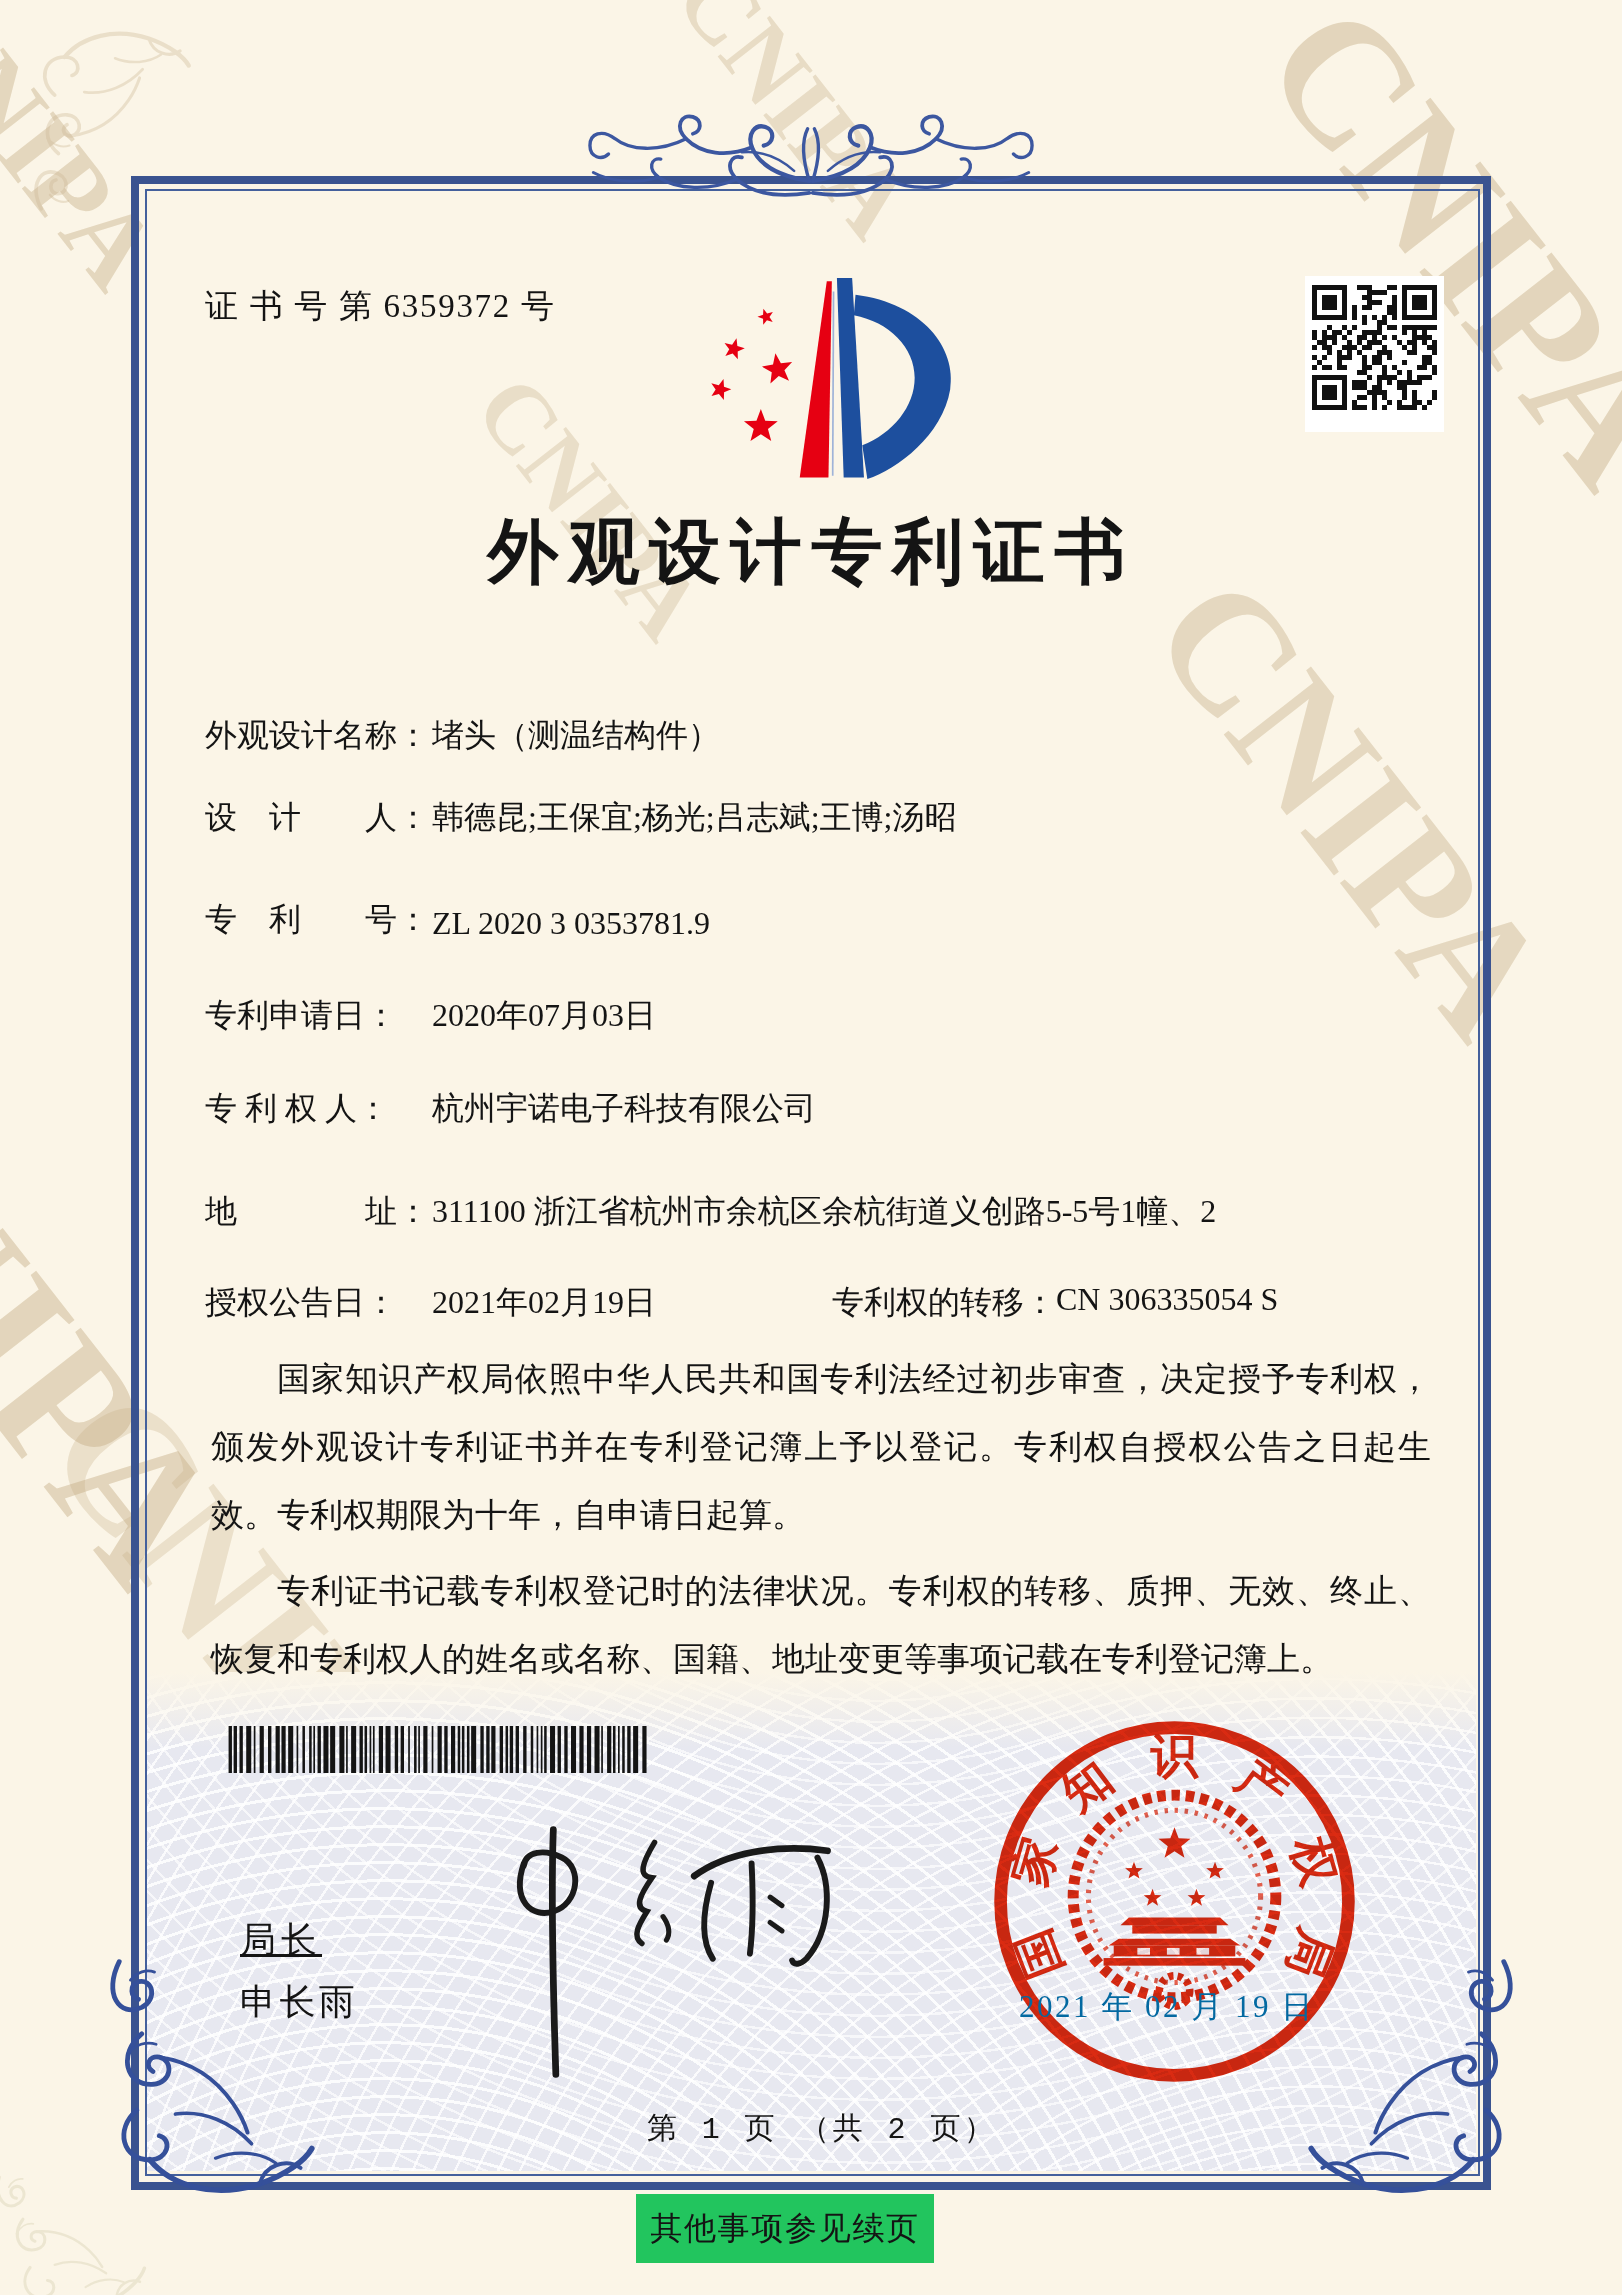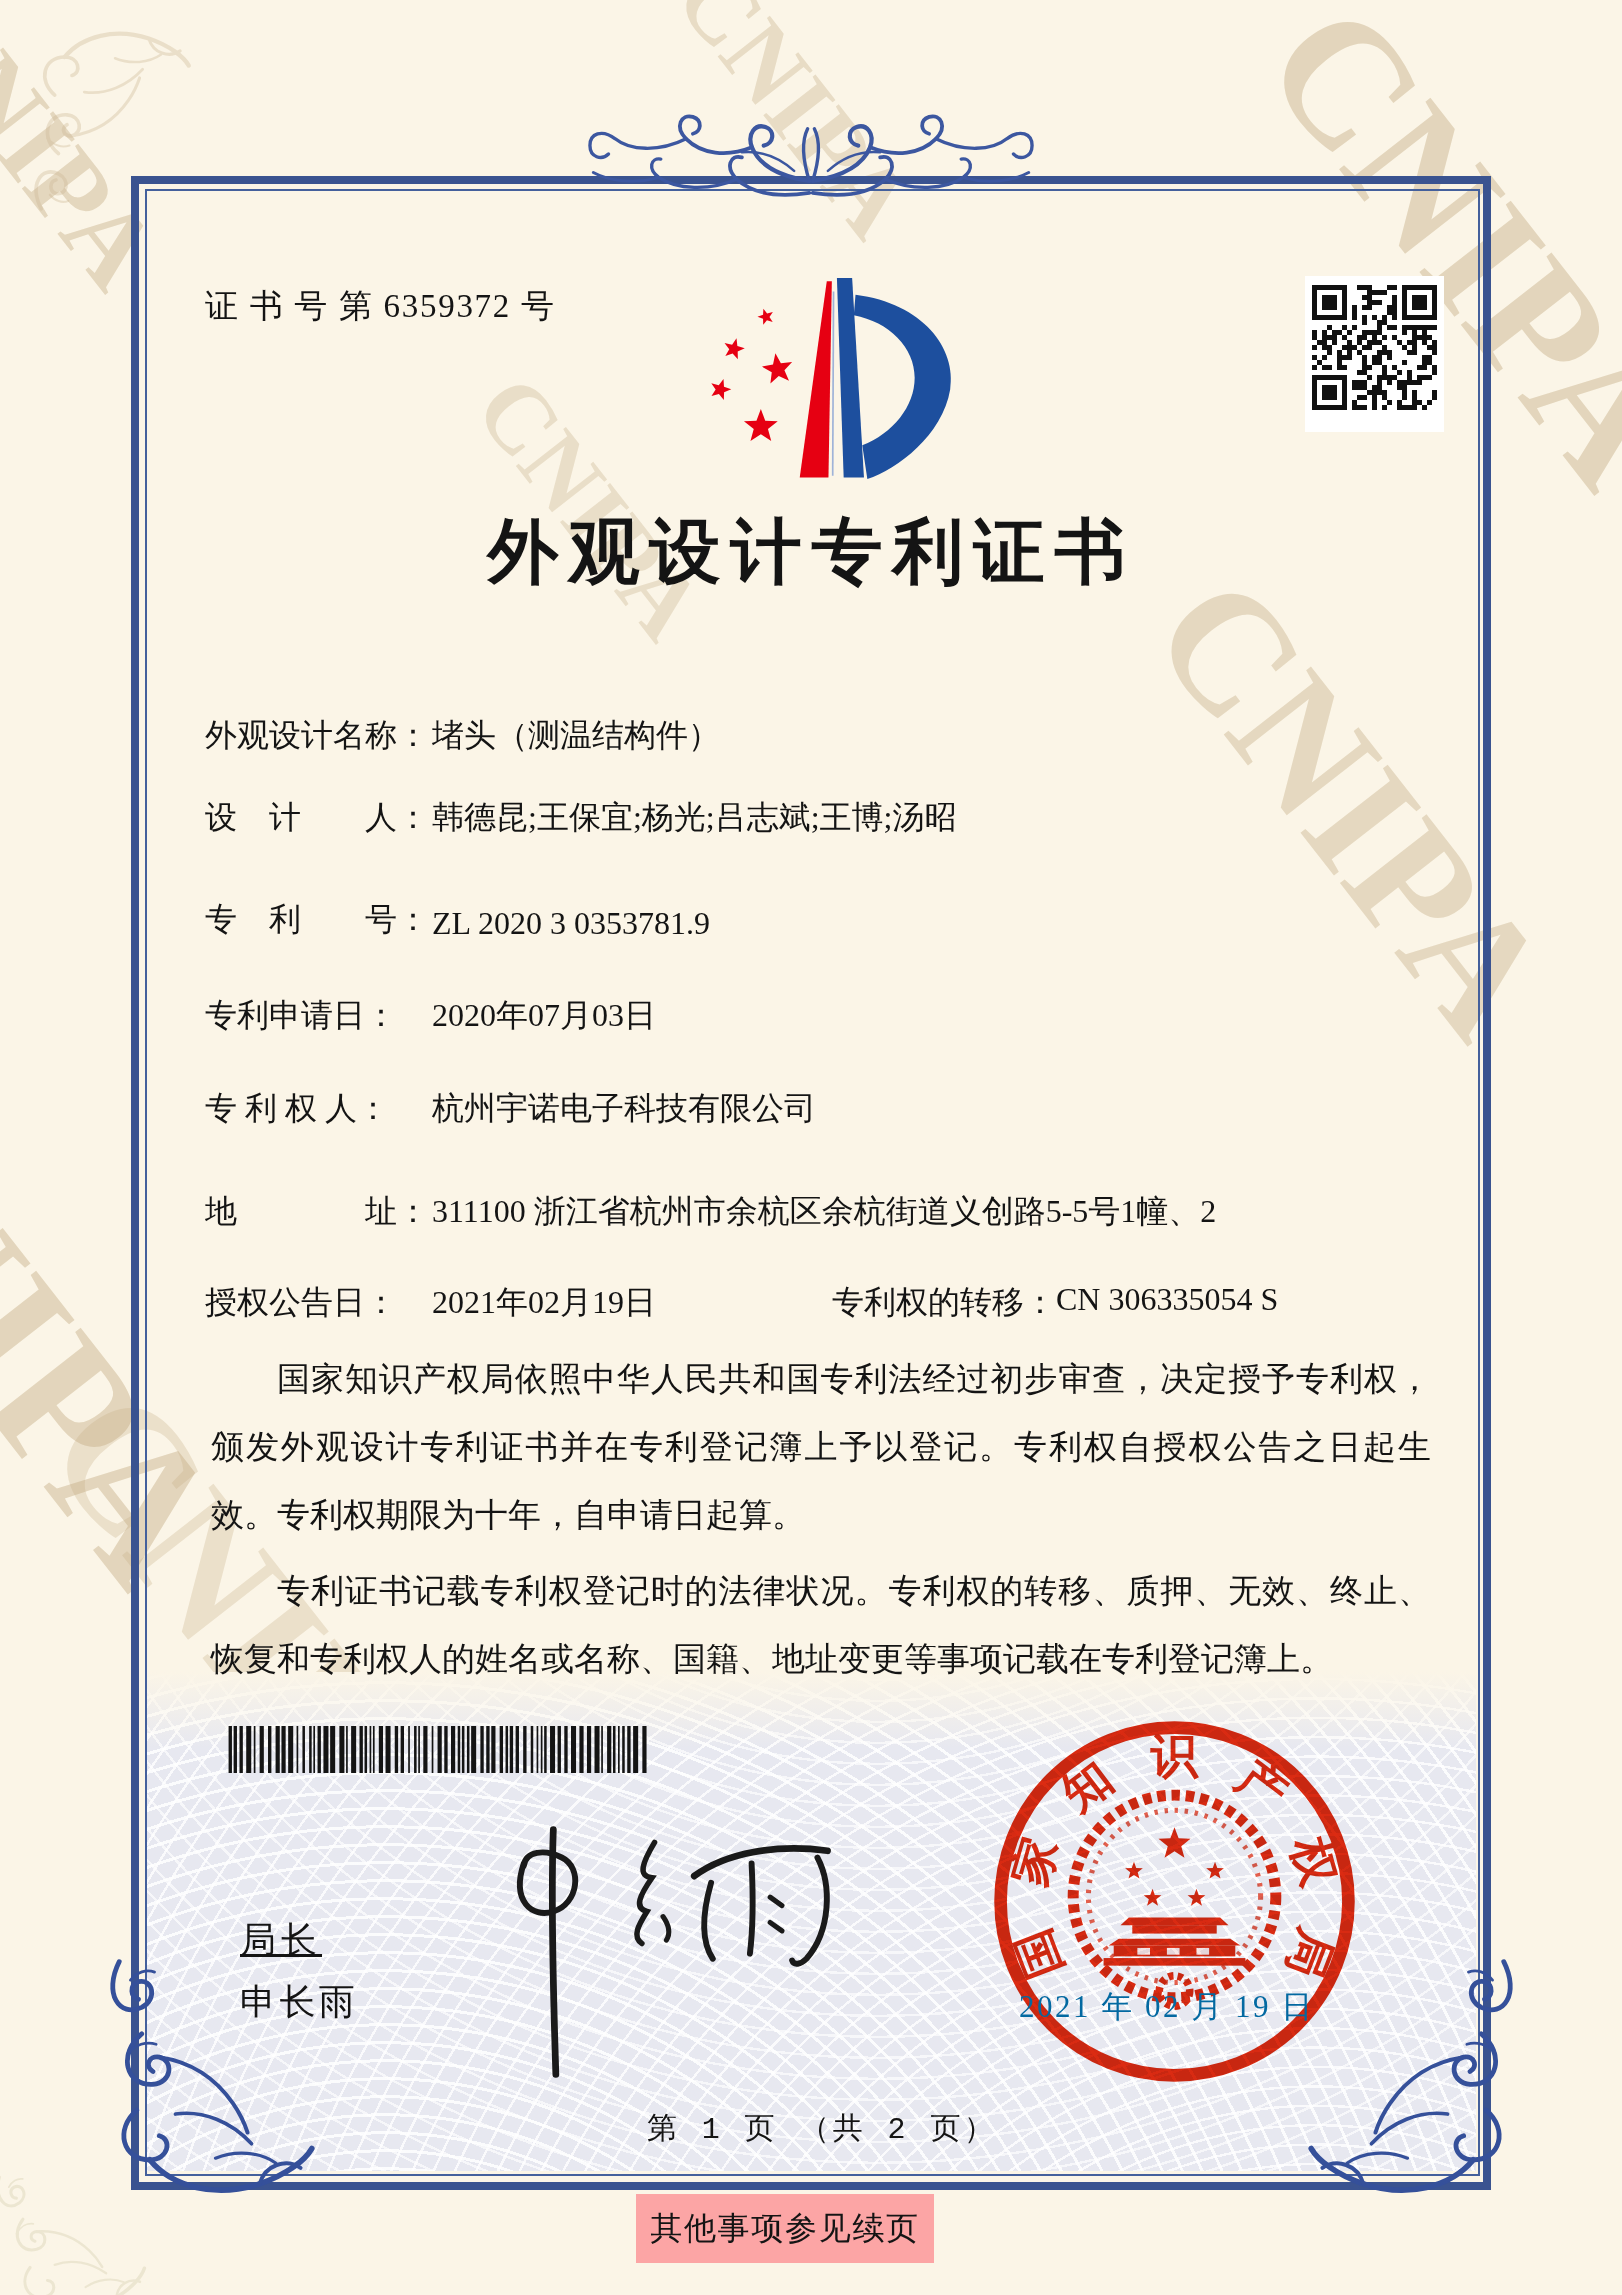"其他事项参见续页" .noteband { background: #fca5a5 -> #22c55e }
